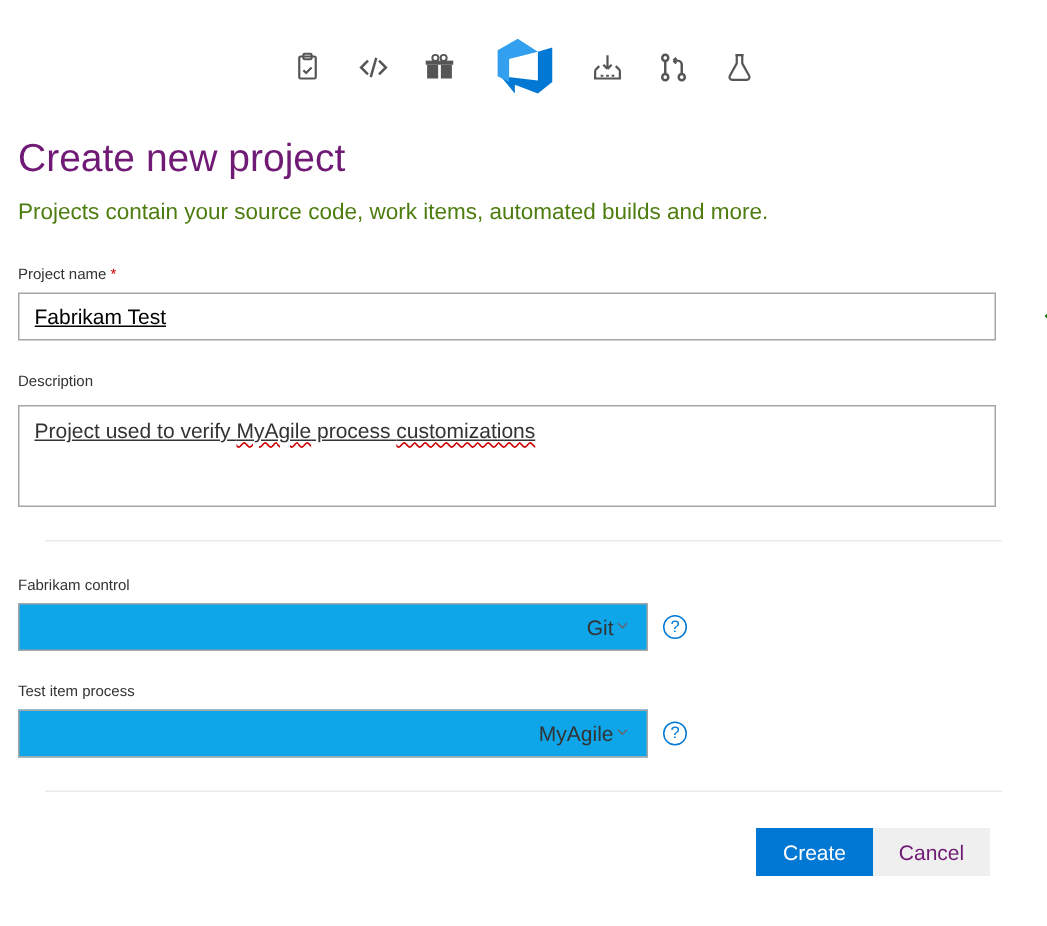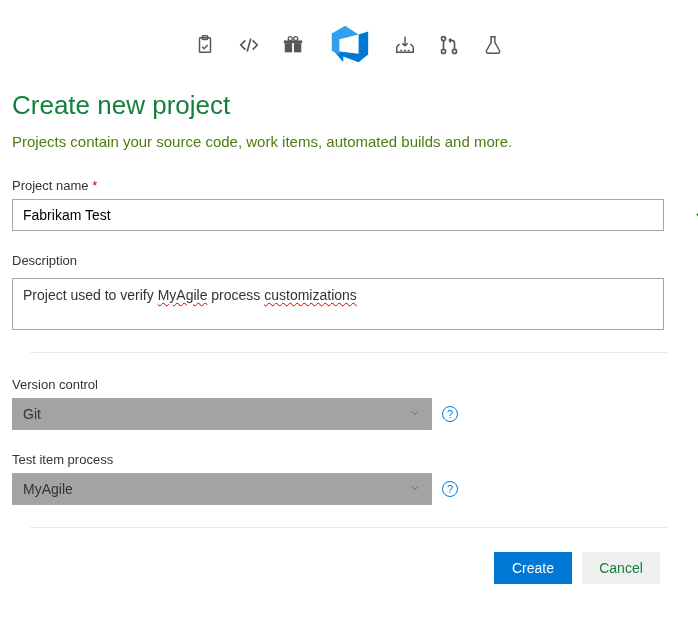"Create new project" h1 { color: #15803d -> #701a75 }
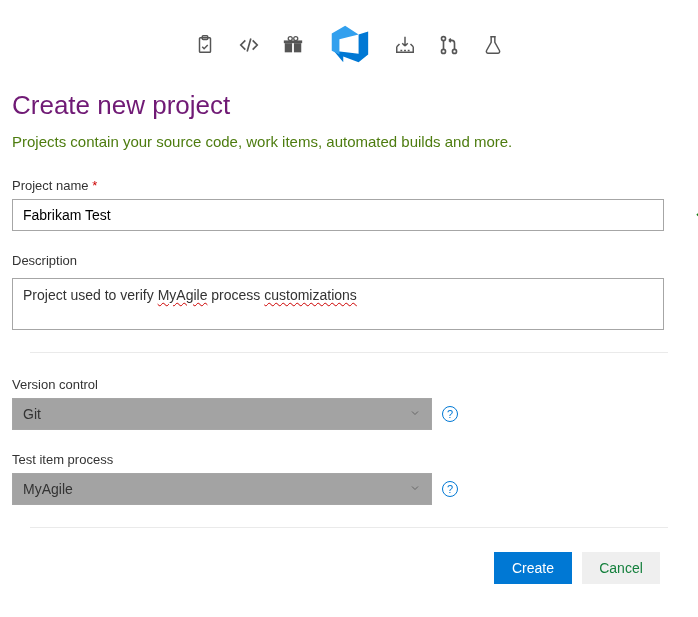"Project name *" .field-label { font-size: 13px -> 10px }
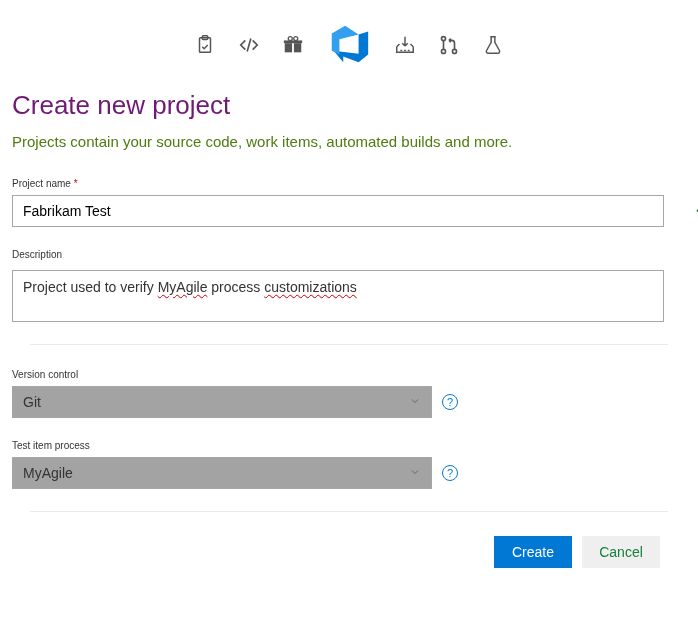"Fabrikam Test" .text-input { text-decoration: none -> underline }
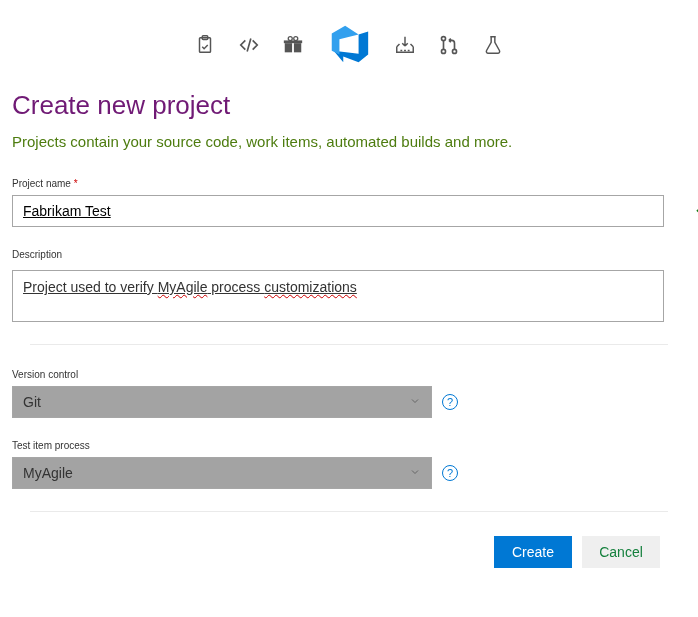"Project used to verify MyAgile" div.text-input { height: 52px -> 68px }
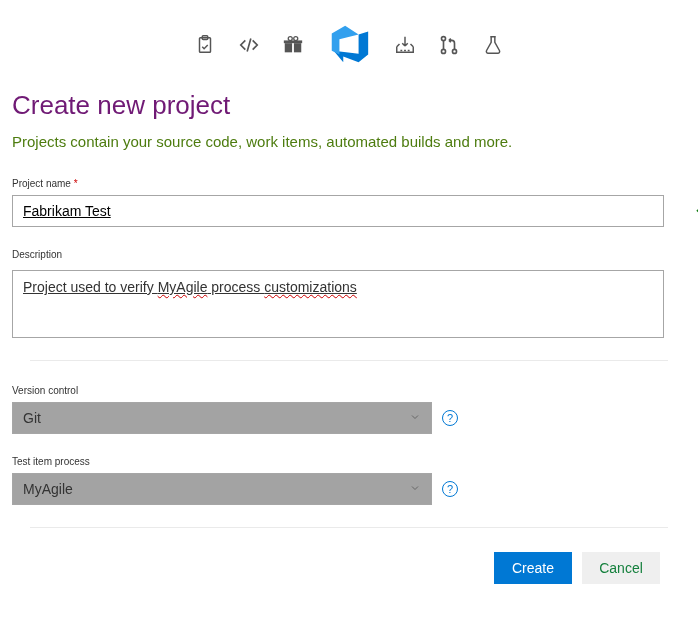"Version control" label.field-label { text: Version -> Fabrikam }
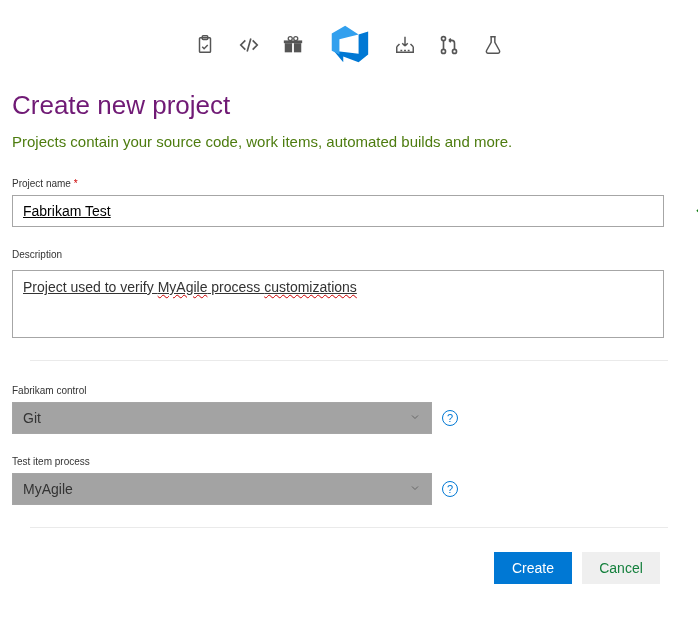"Git" .faux-select { background: #a3a3a3 -> #0ea5e9; justify-content: space-between -> flex-end }
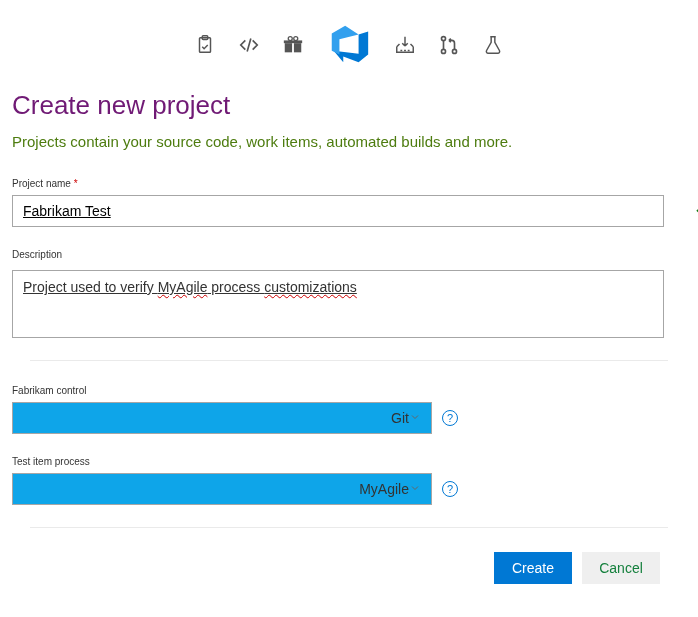"Create" .btn-row { gap: 10px -> 0 }
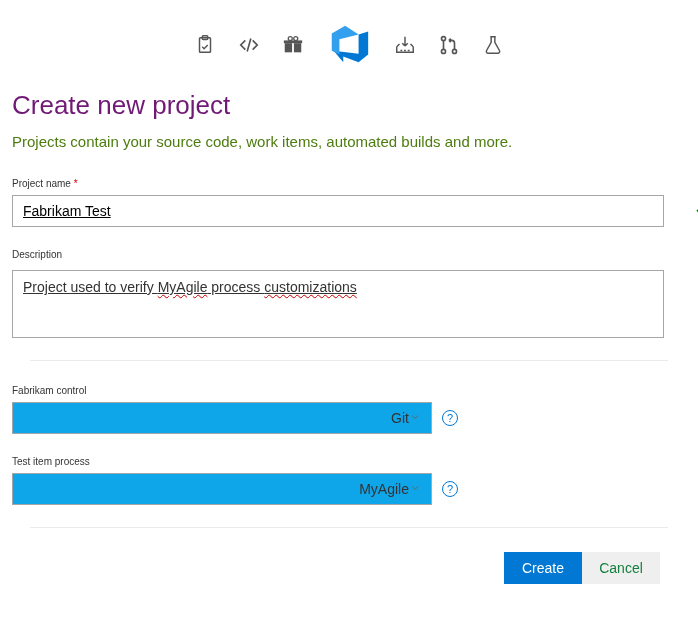"Cancel" .btn-secondary { color: #15803d -> #701a75 }
